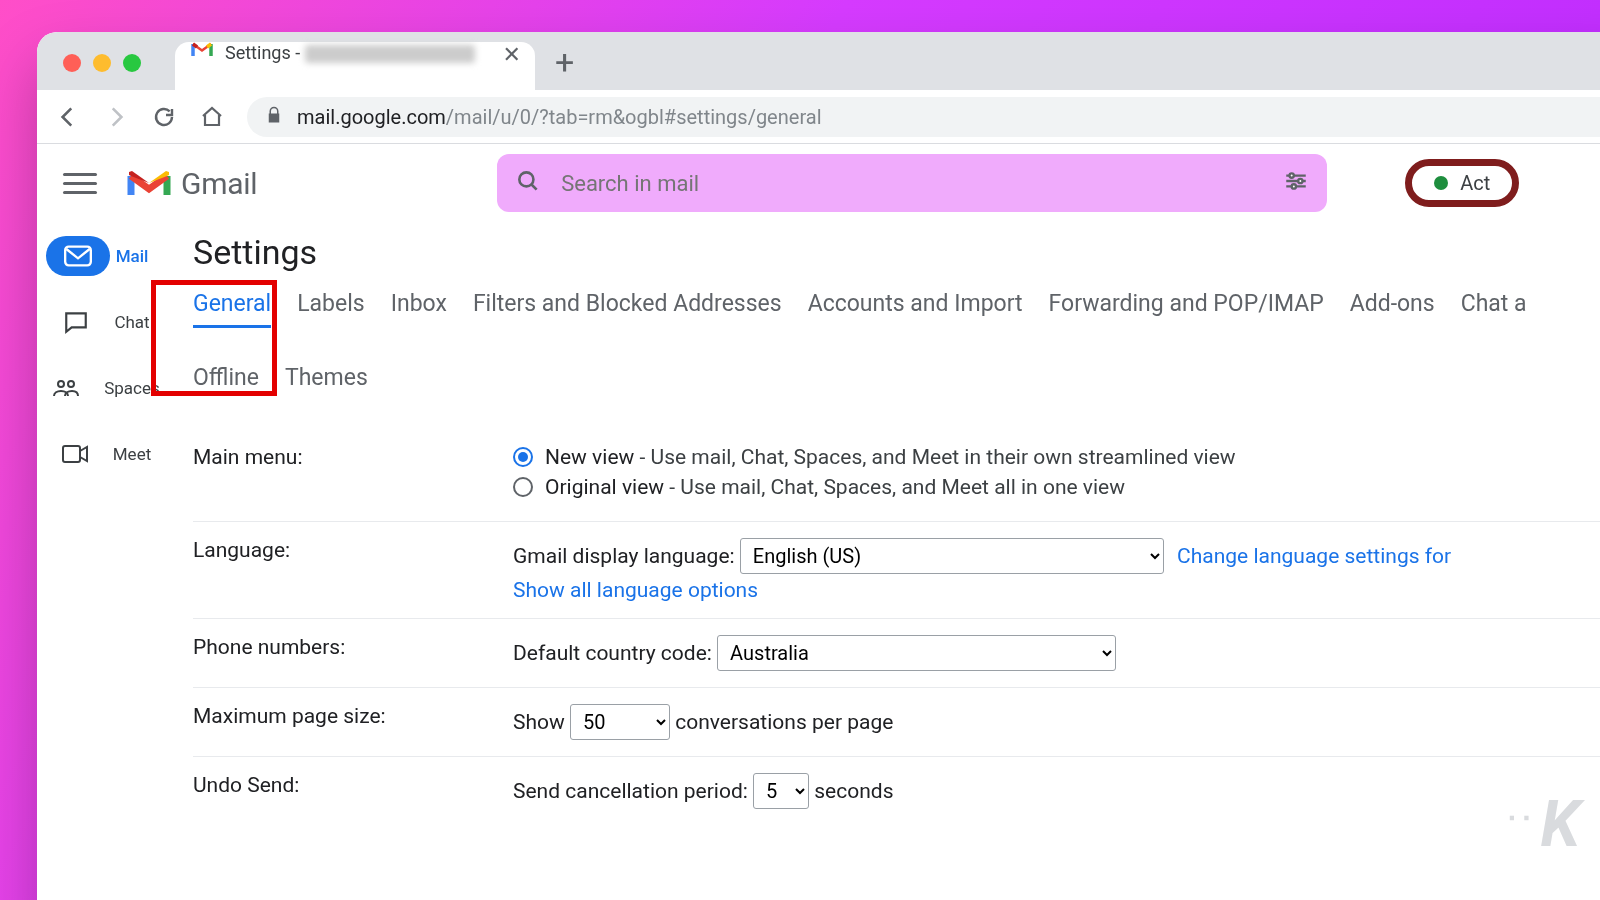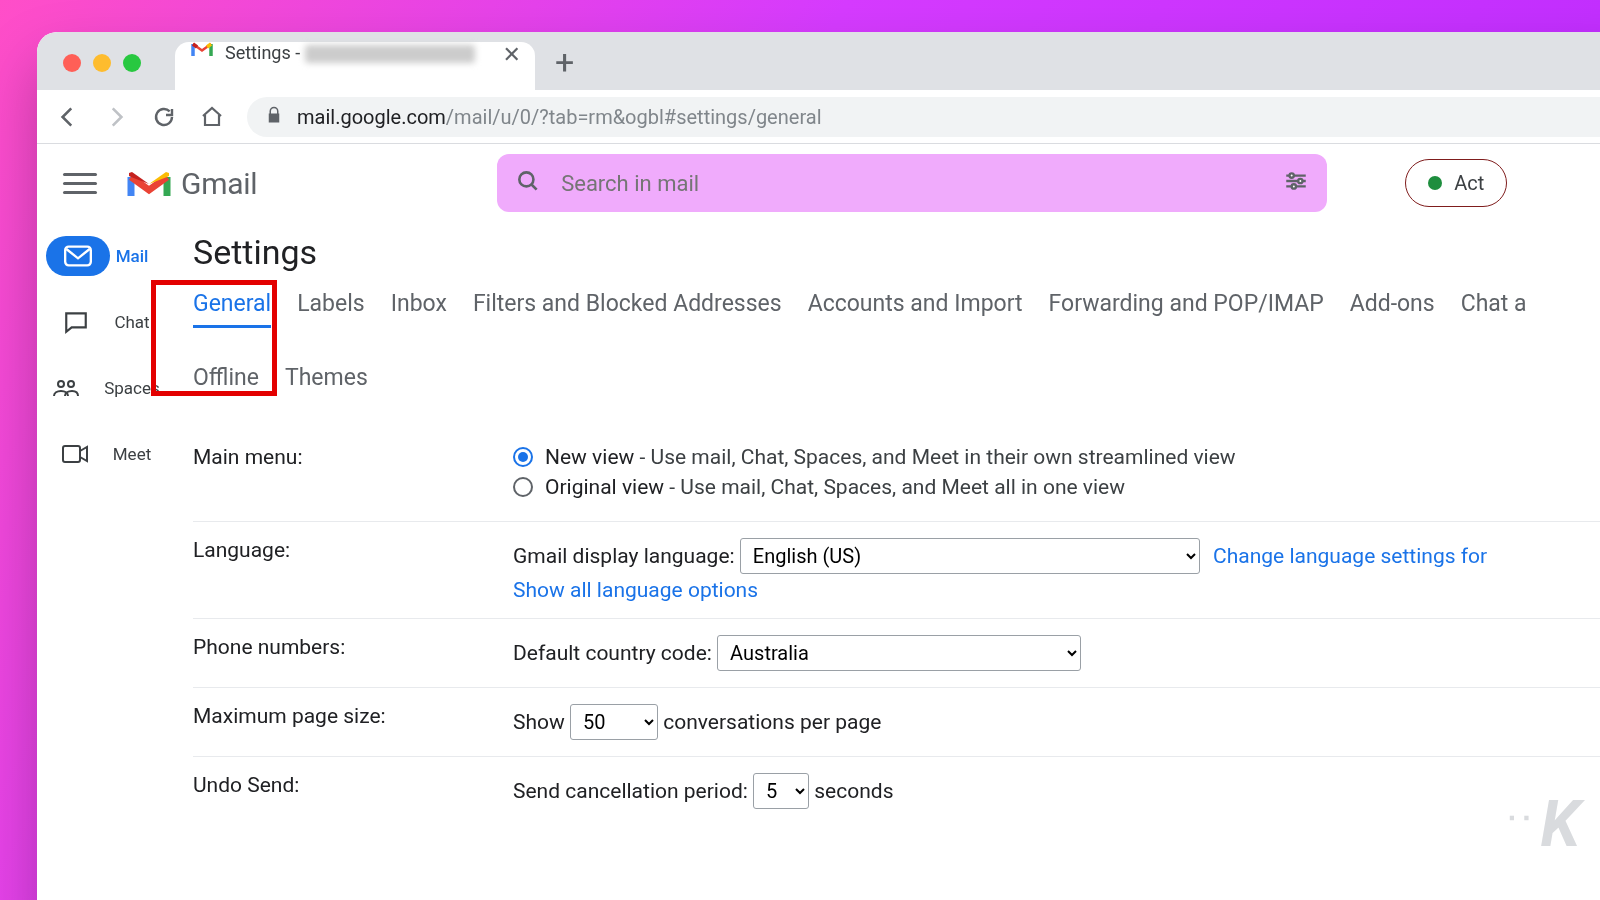"Gmail" .gmail-logo { align-items: flex-end -> flex-start }
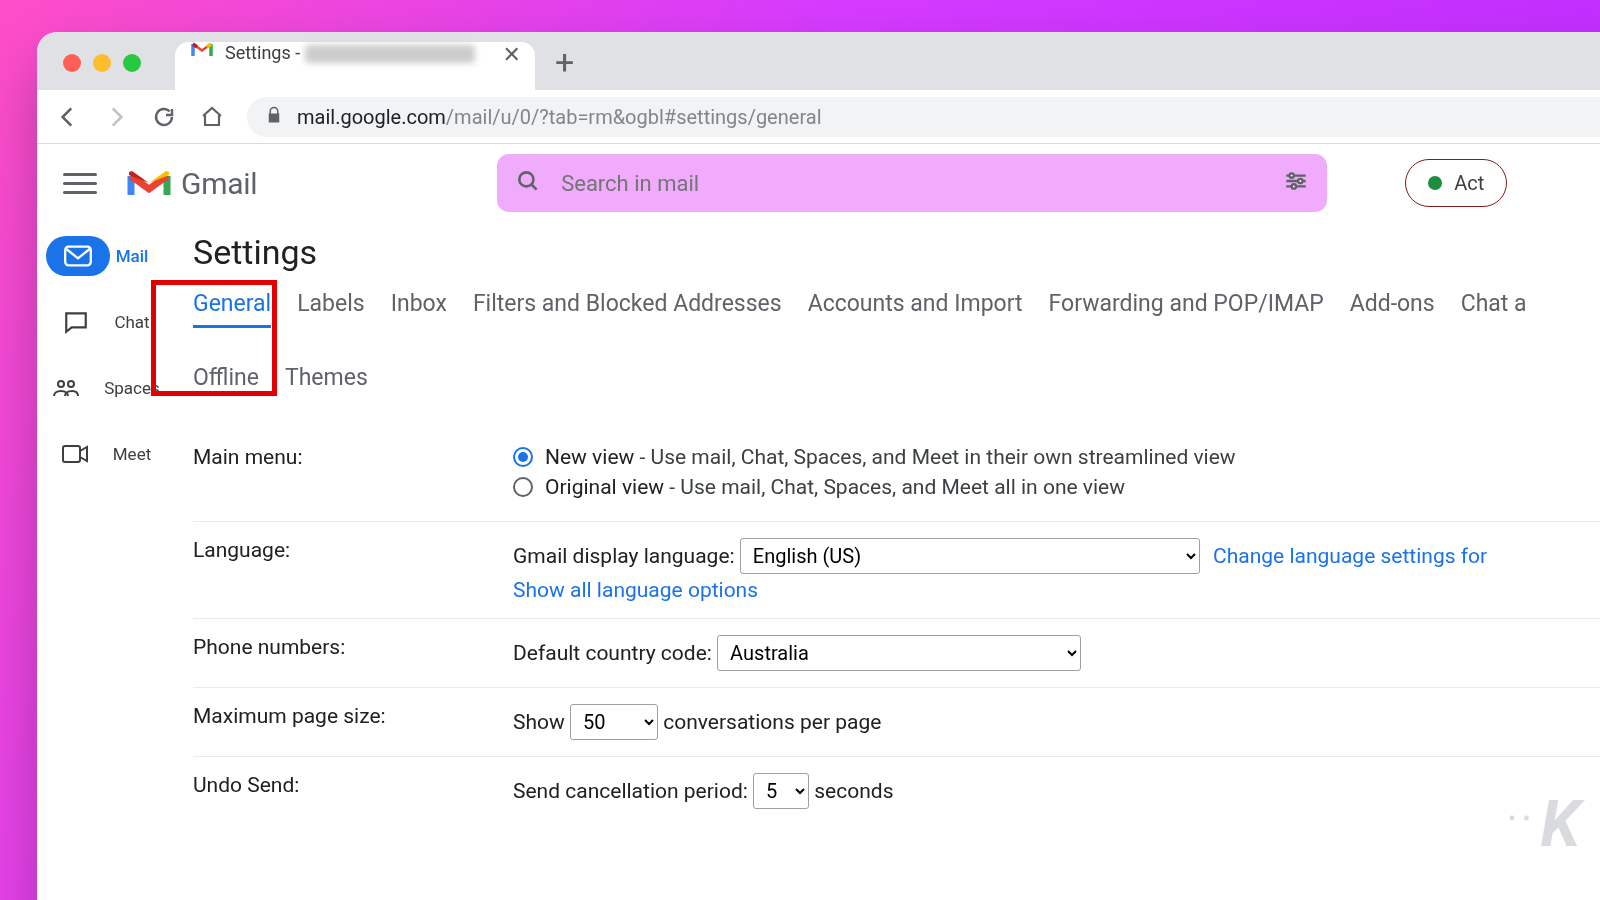"Act" .status-chip { border: 1px solid #7f1d1d -> 7px solid #7f1d1d }
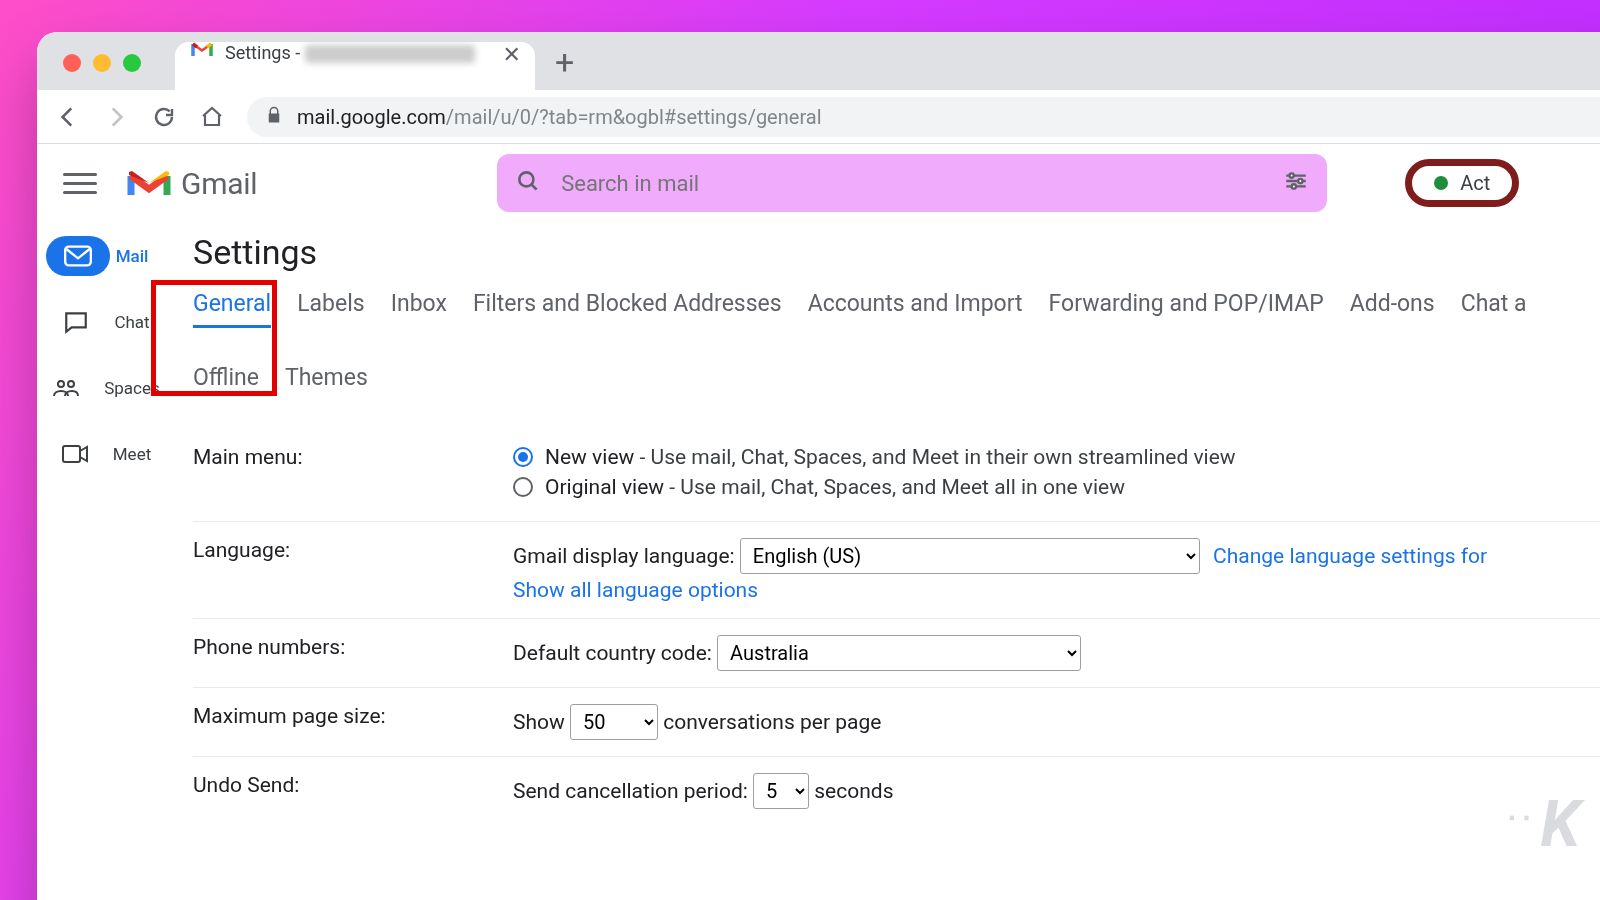"English (US)" select.wide { width: 460px -> 424px }
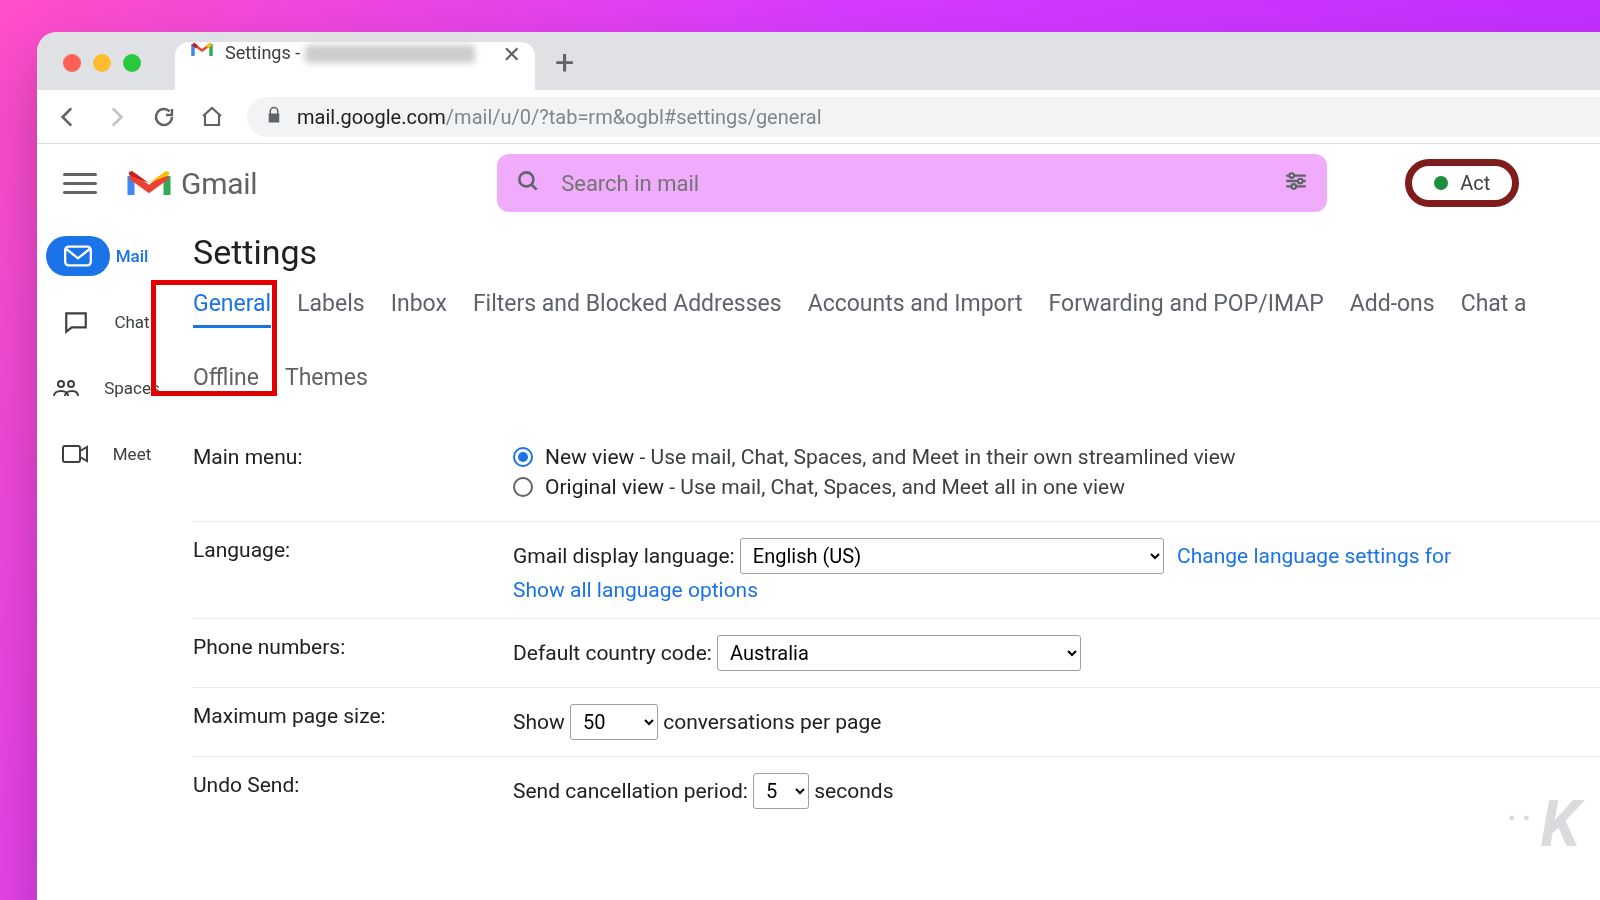"Australia" select.med { width: 364px -> 399px }
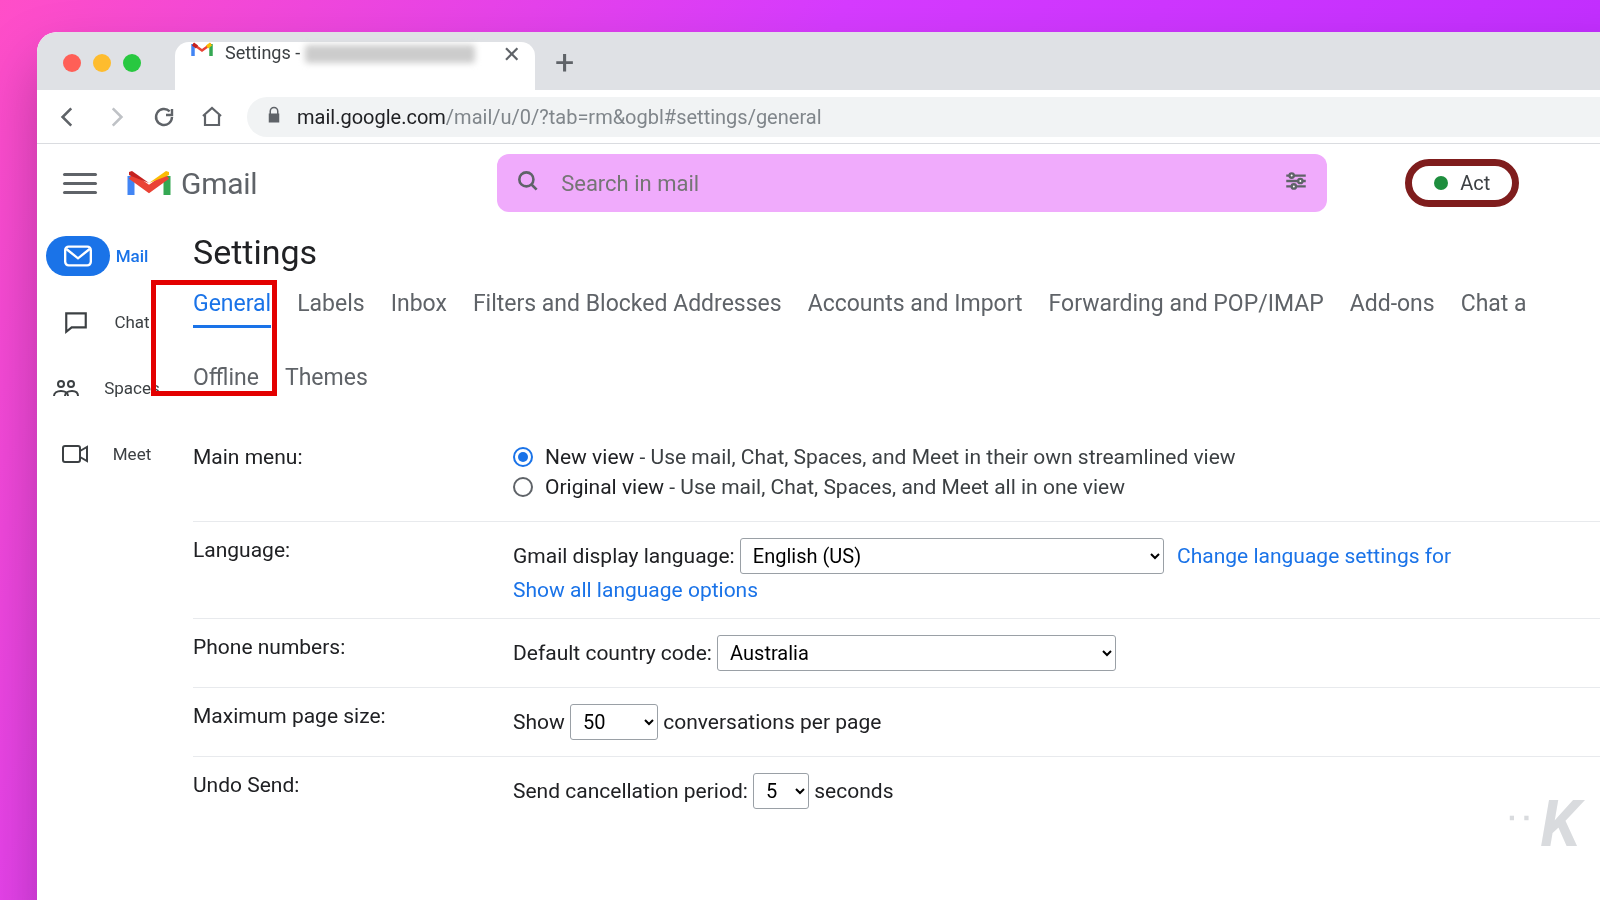"50" select.small { width: 88px -> 100px }
